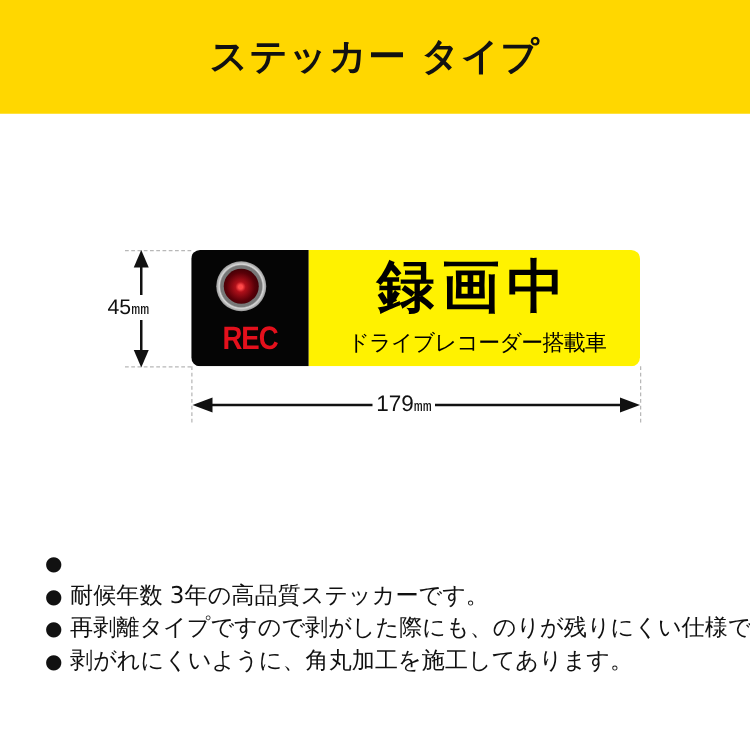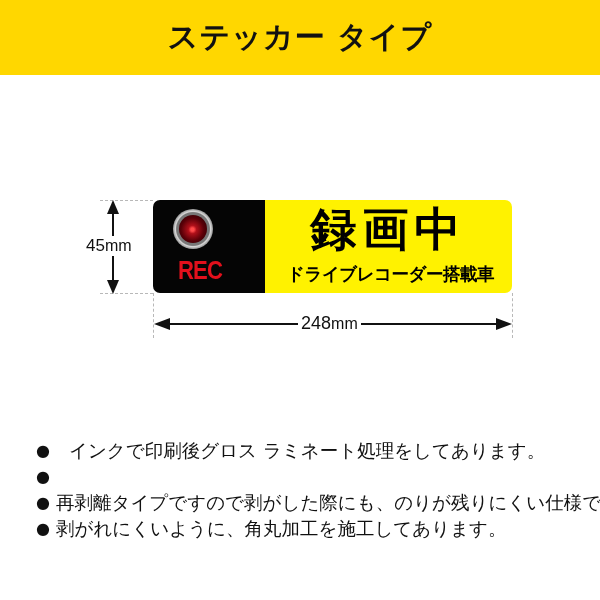"ステッカー タイプ" .header { height: 75px -> 91px }
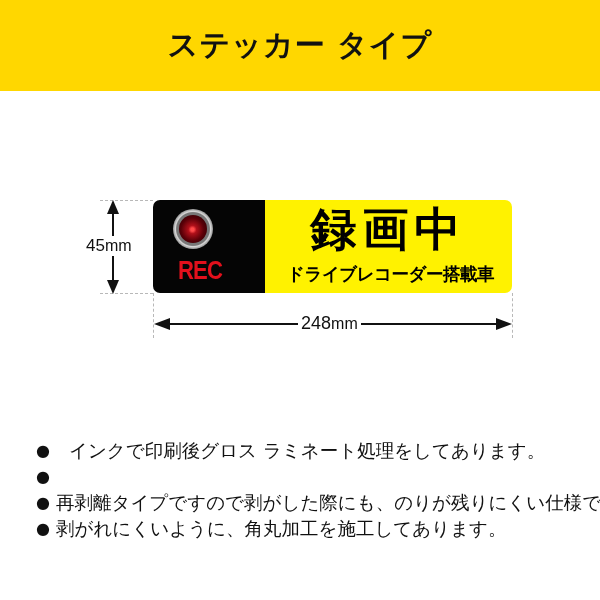"mm" .dim-label-v .unit, .dim-label-h .unit { font-family: none -> Liberation Mono, monospace; font-size: 16px -> 12px }
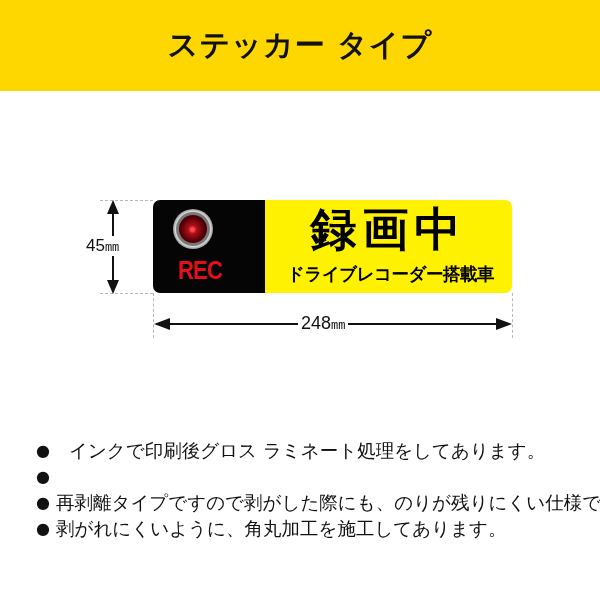"REC" .sticker-left { width: 112px -> 94px }
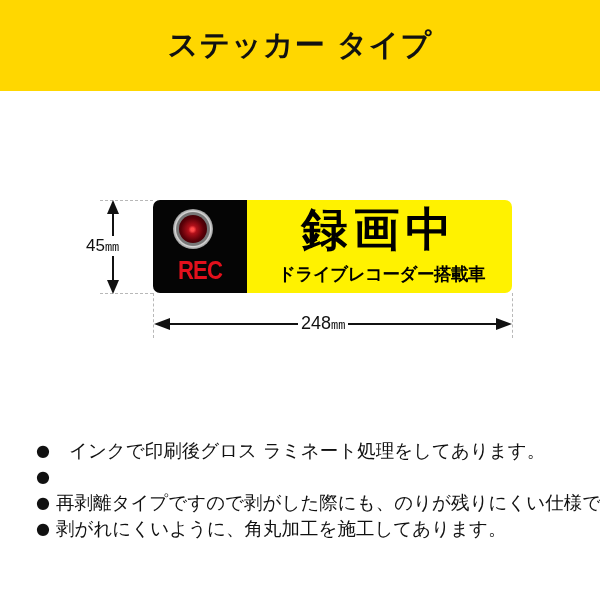"ドライブレコーダー搭載車" .sub-title { font-weight: bold -> normal }
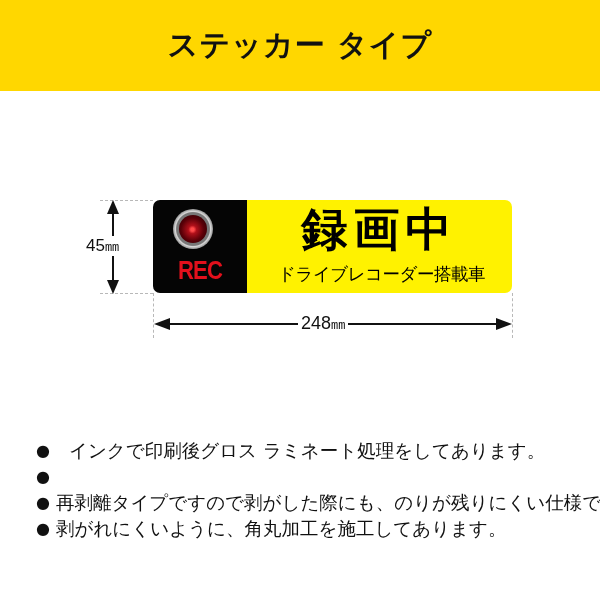"248" span { text: 248 -> 179 }
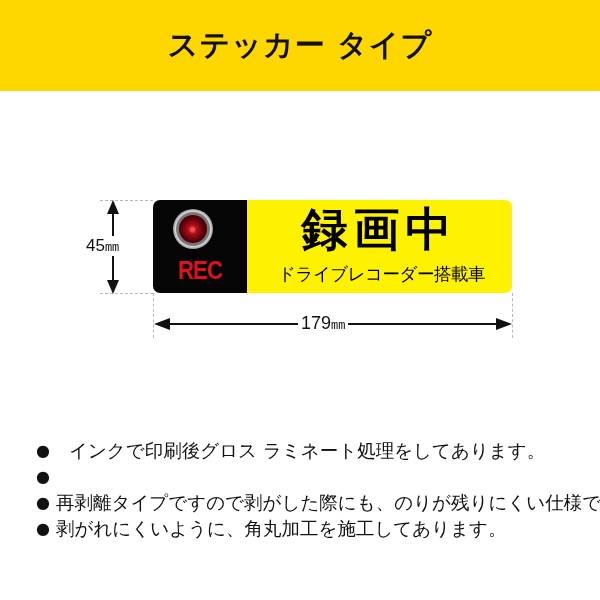"インクで印刷後グロス ラミネート処理をしてあります。" span.cont { html: <span>インクで印刷後グロス ラミネート処理をしてあります。</span> -> none }
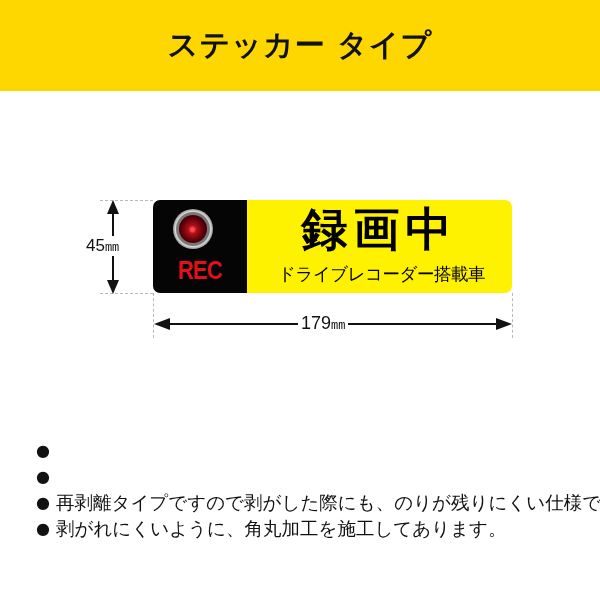"耐候年数 3年の高品質ステッカーです。" span.txt { html: none -> <span> <span>耐候年数 3年の高品質ステッカーです。</span> </span> }
